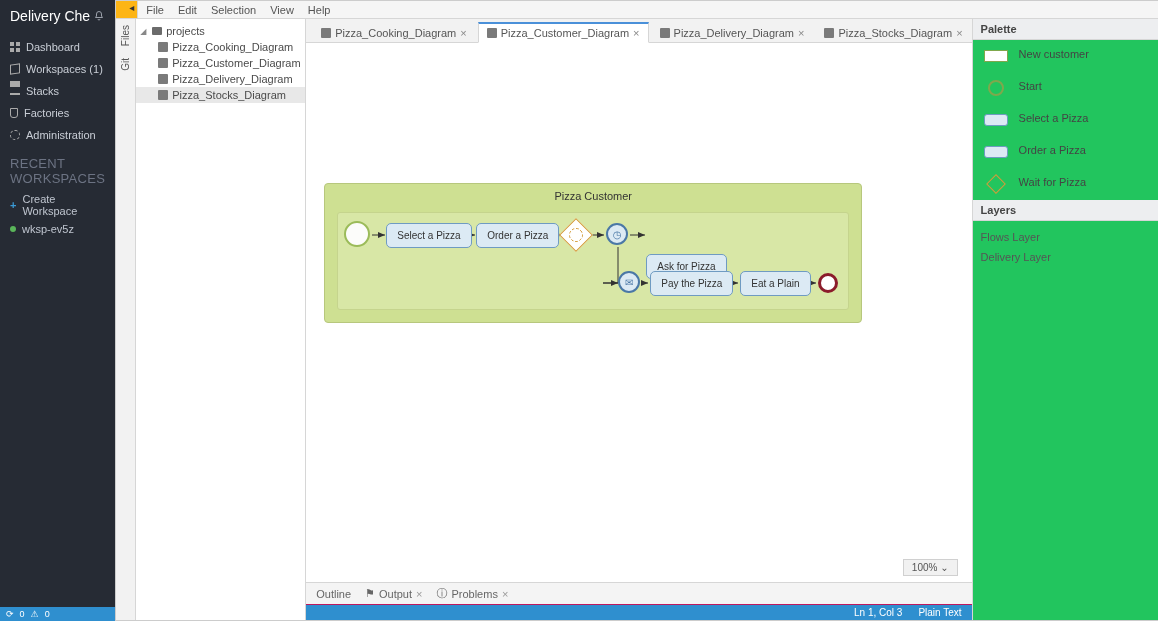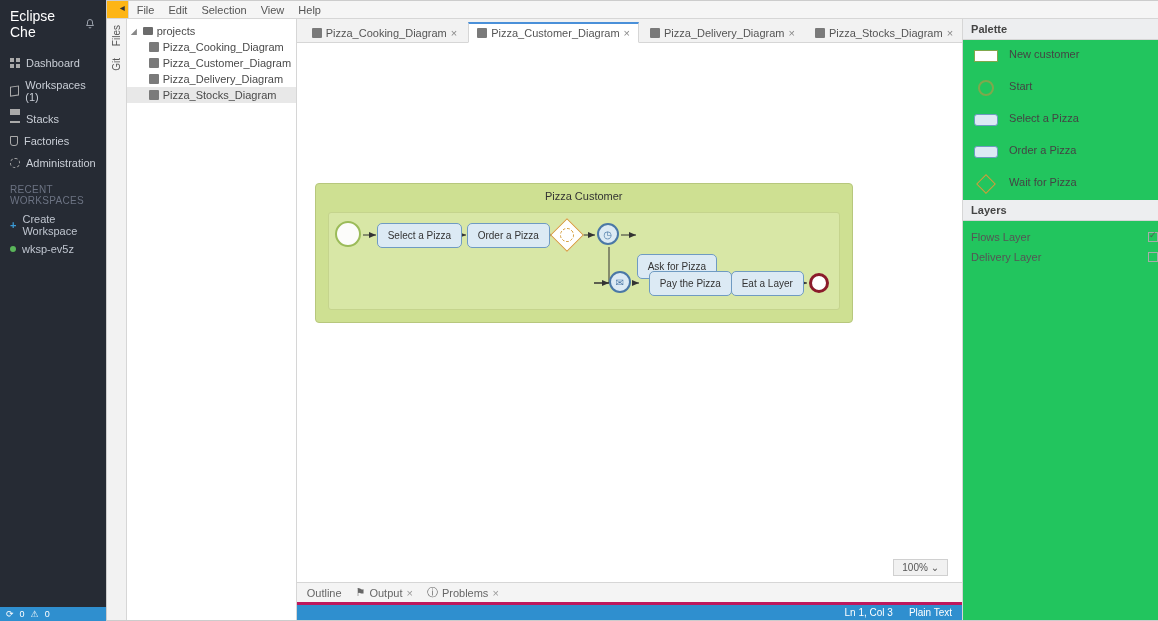"Eclipse Che" span.lb-title { text: Eclipse -> Delivery }
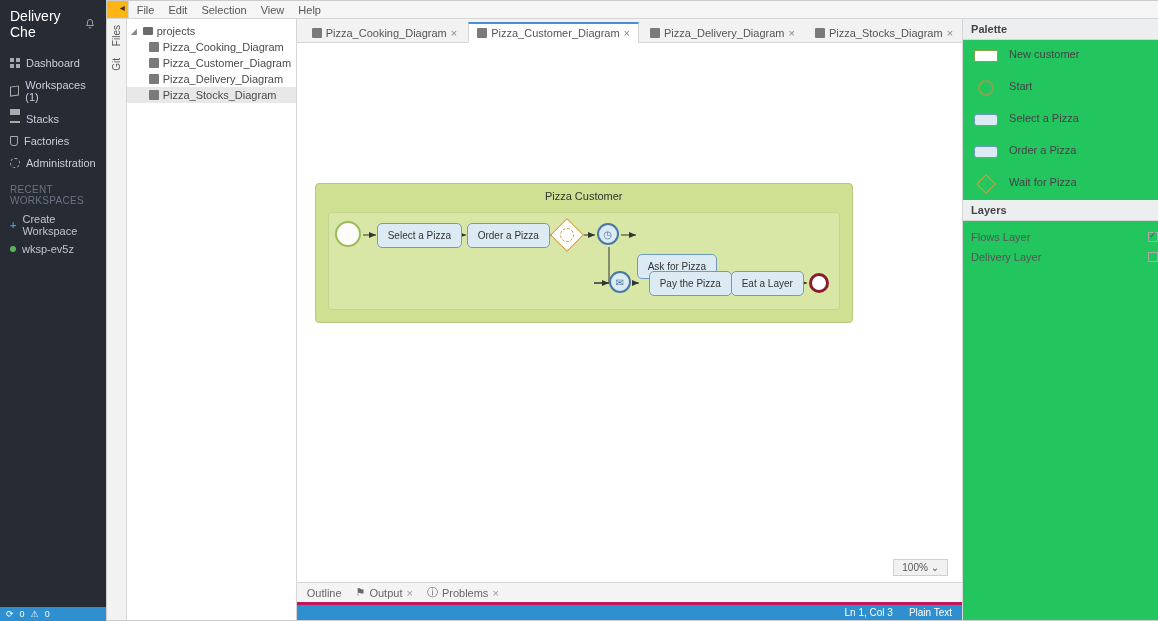"RECENT WORKSPACES" .lb-section { font-size: 10px -> 13px }
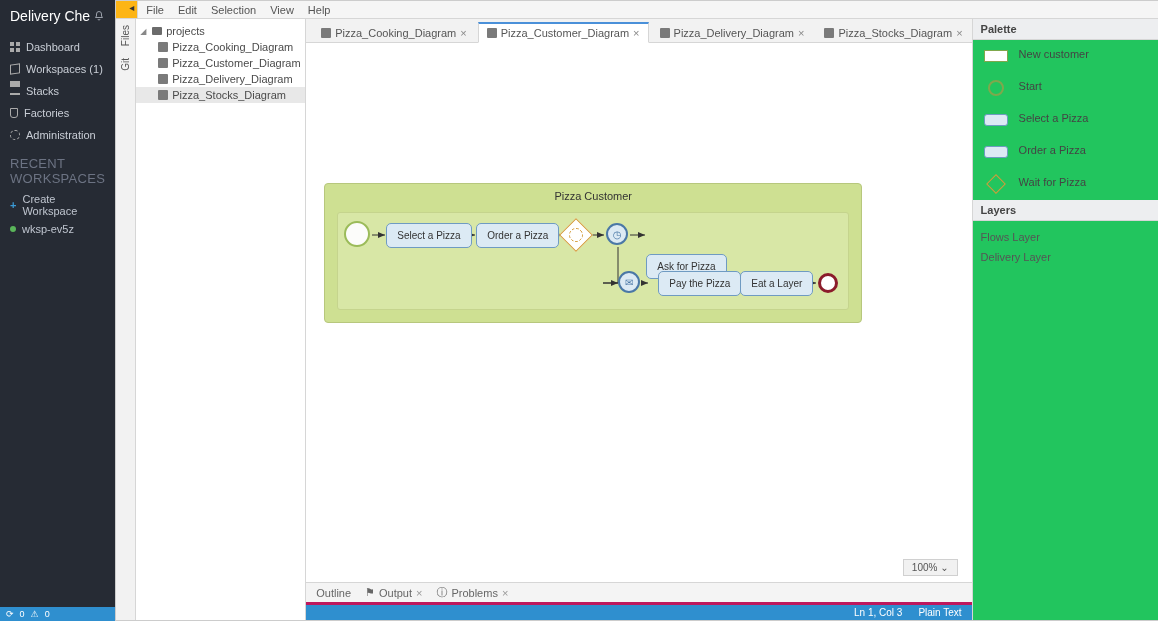"Pay the Pizza" div.task { left: 320px -> 312px }
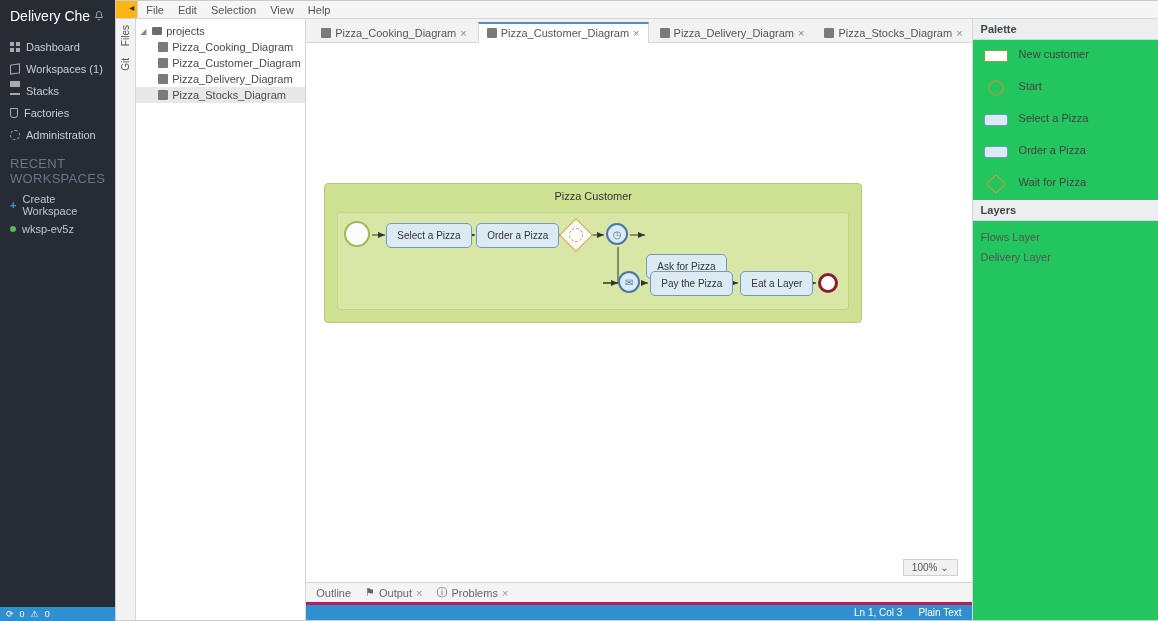"Eat a Layer" div.task { text: Layer -> Plain }
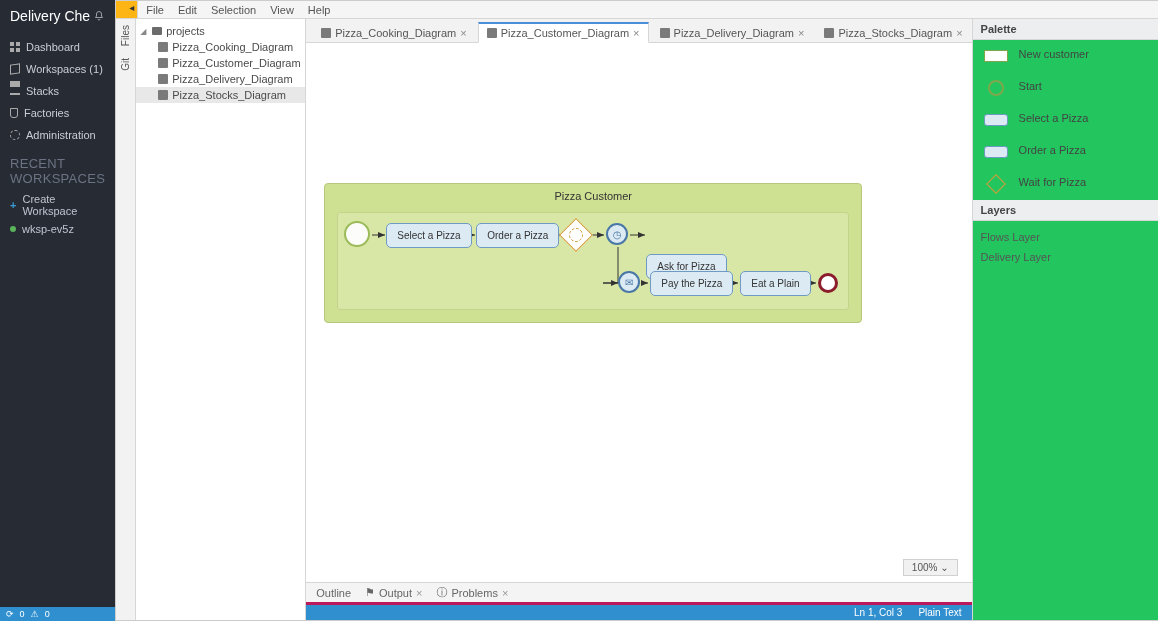"Outline" .btabs { border-bottom: 3px solid #be185d -> 1px solid #be185d }
